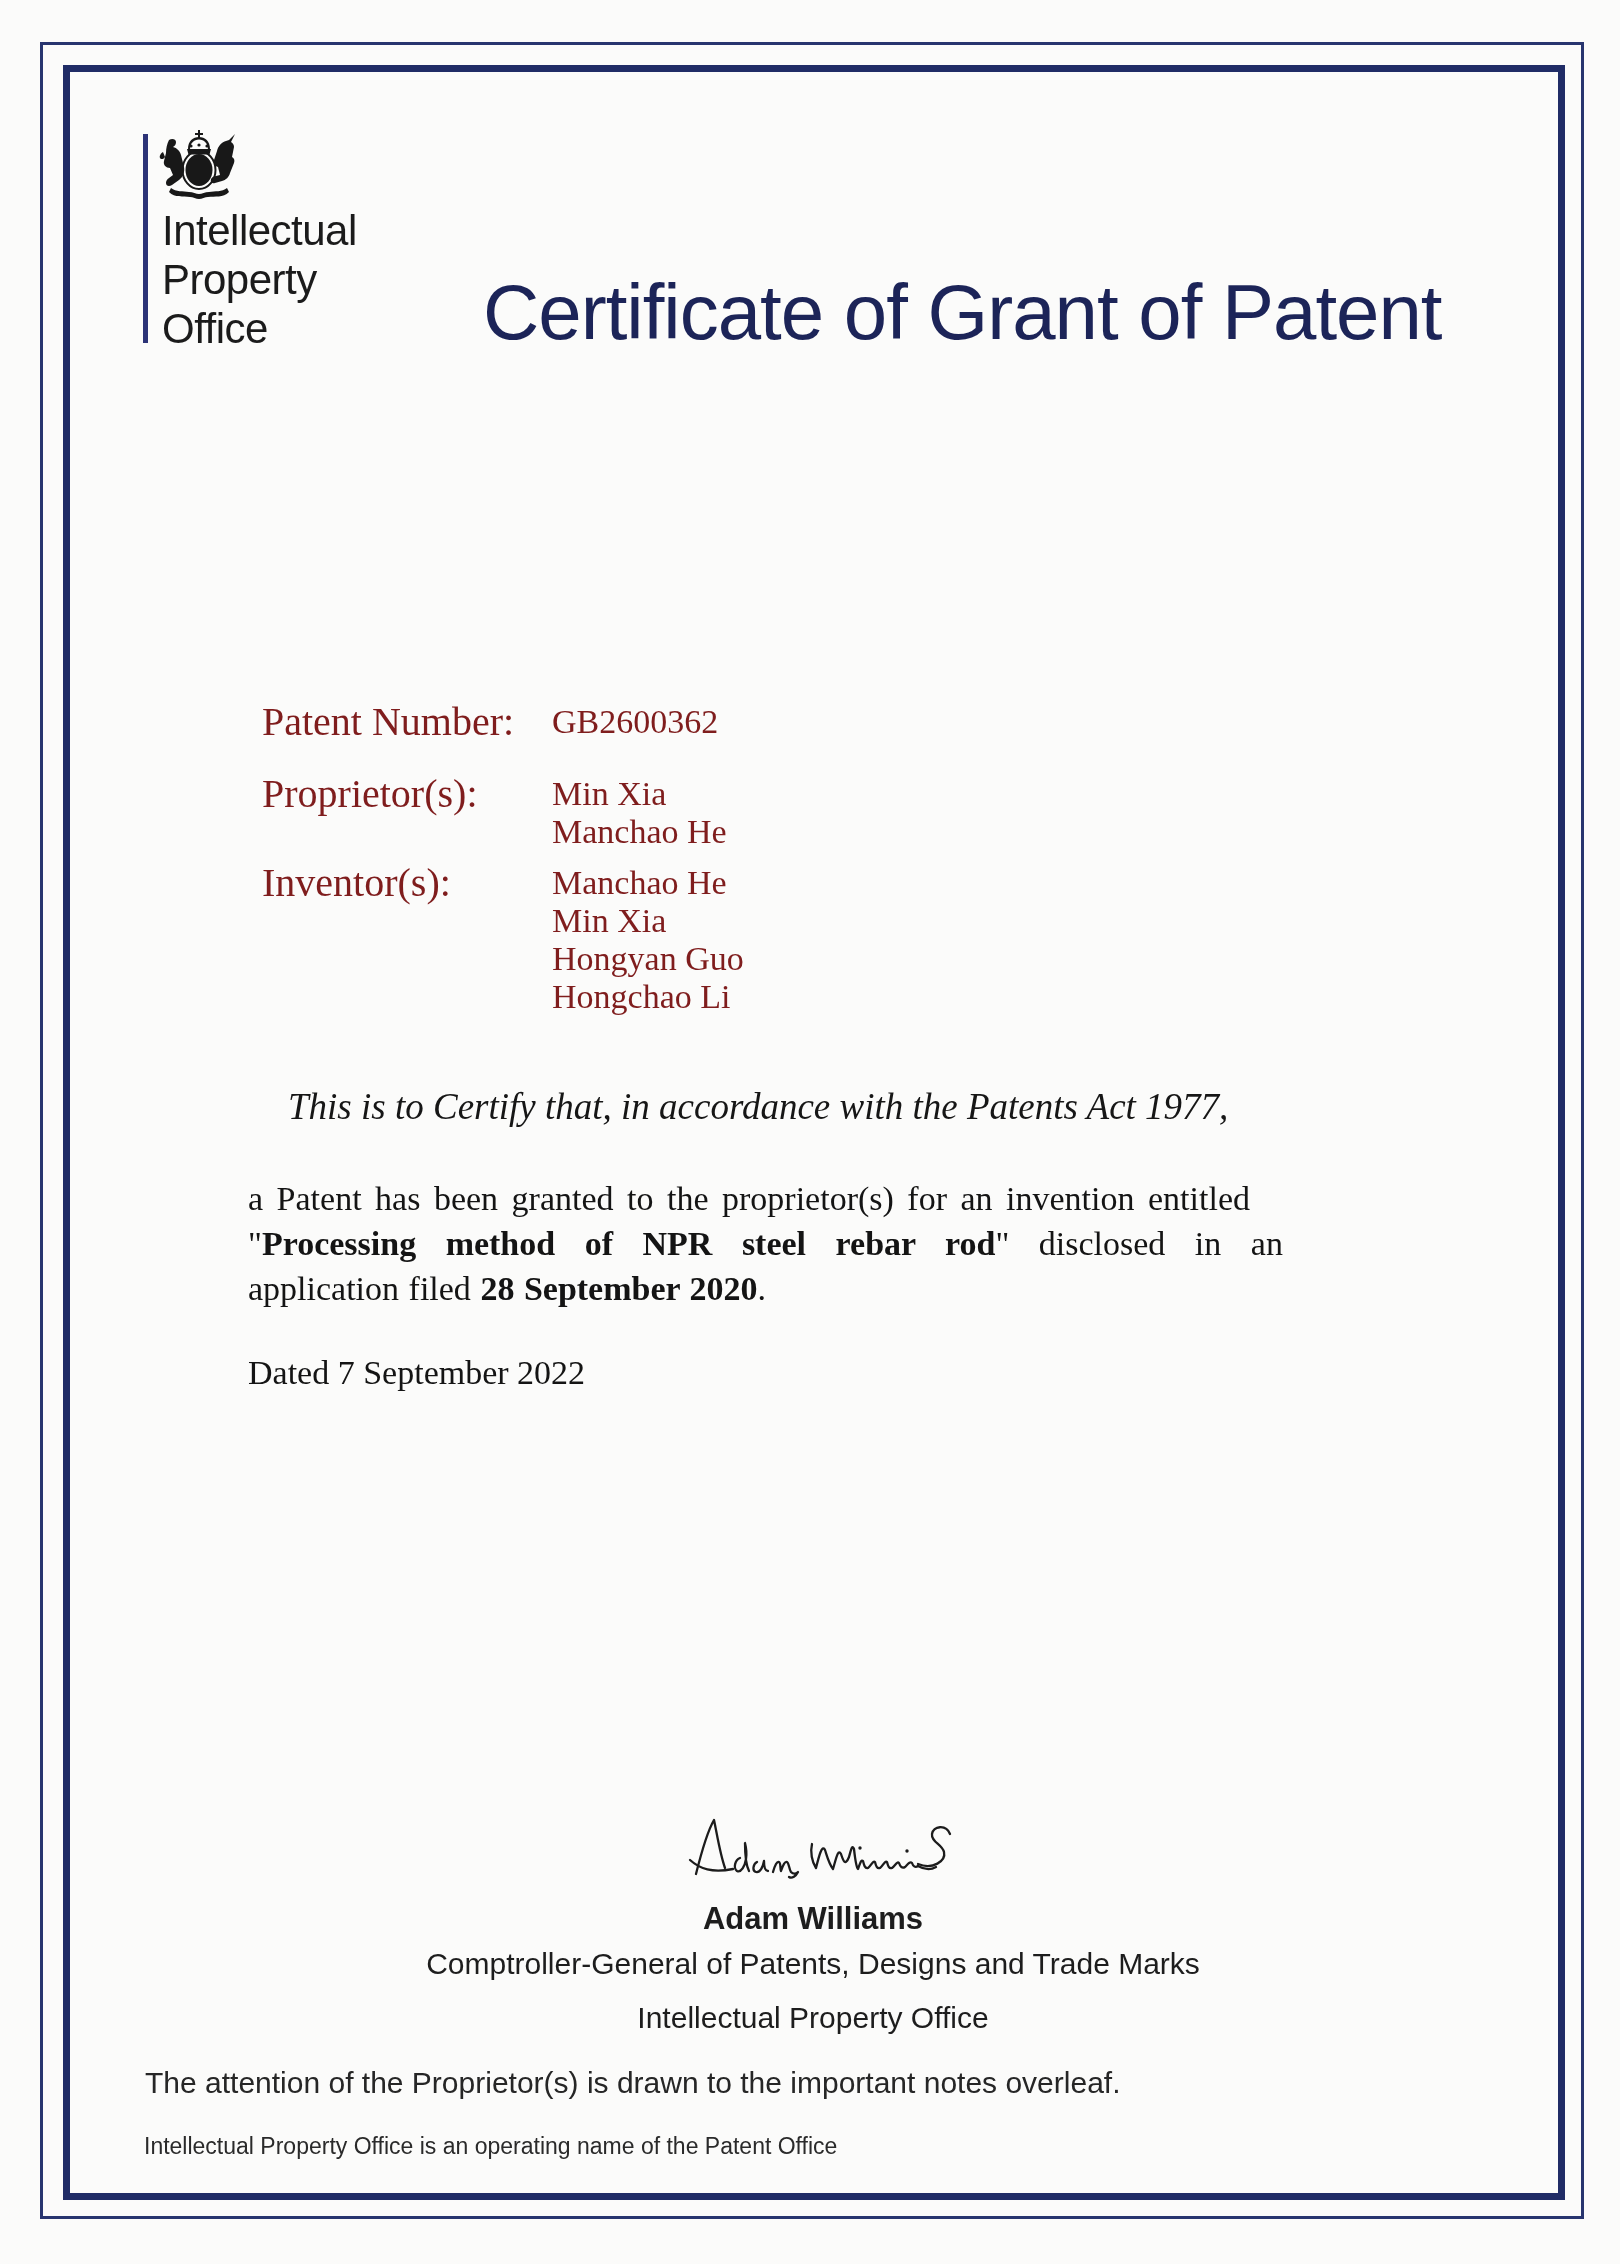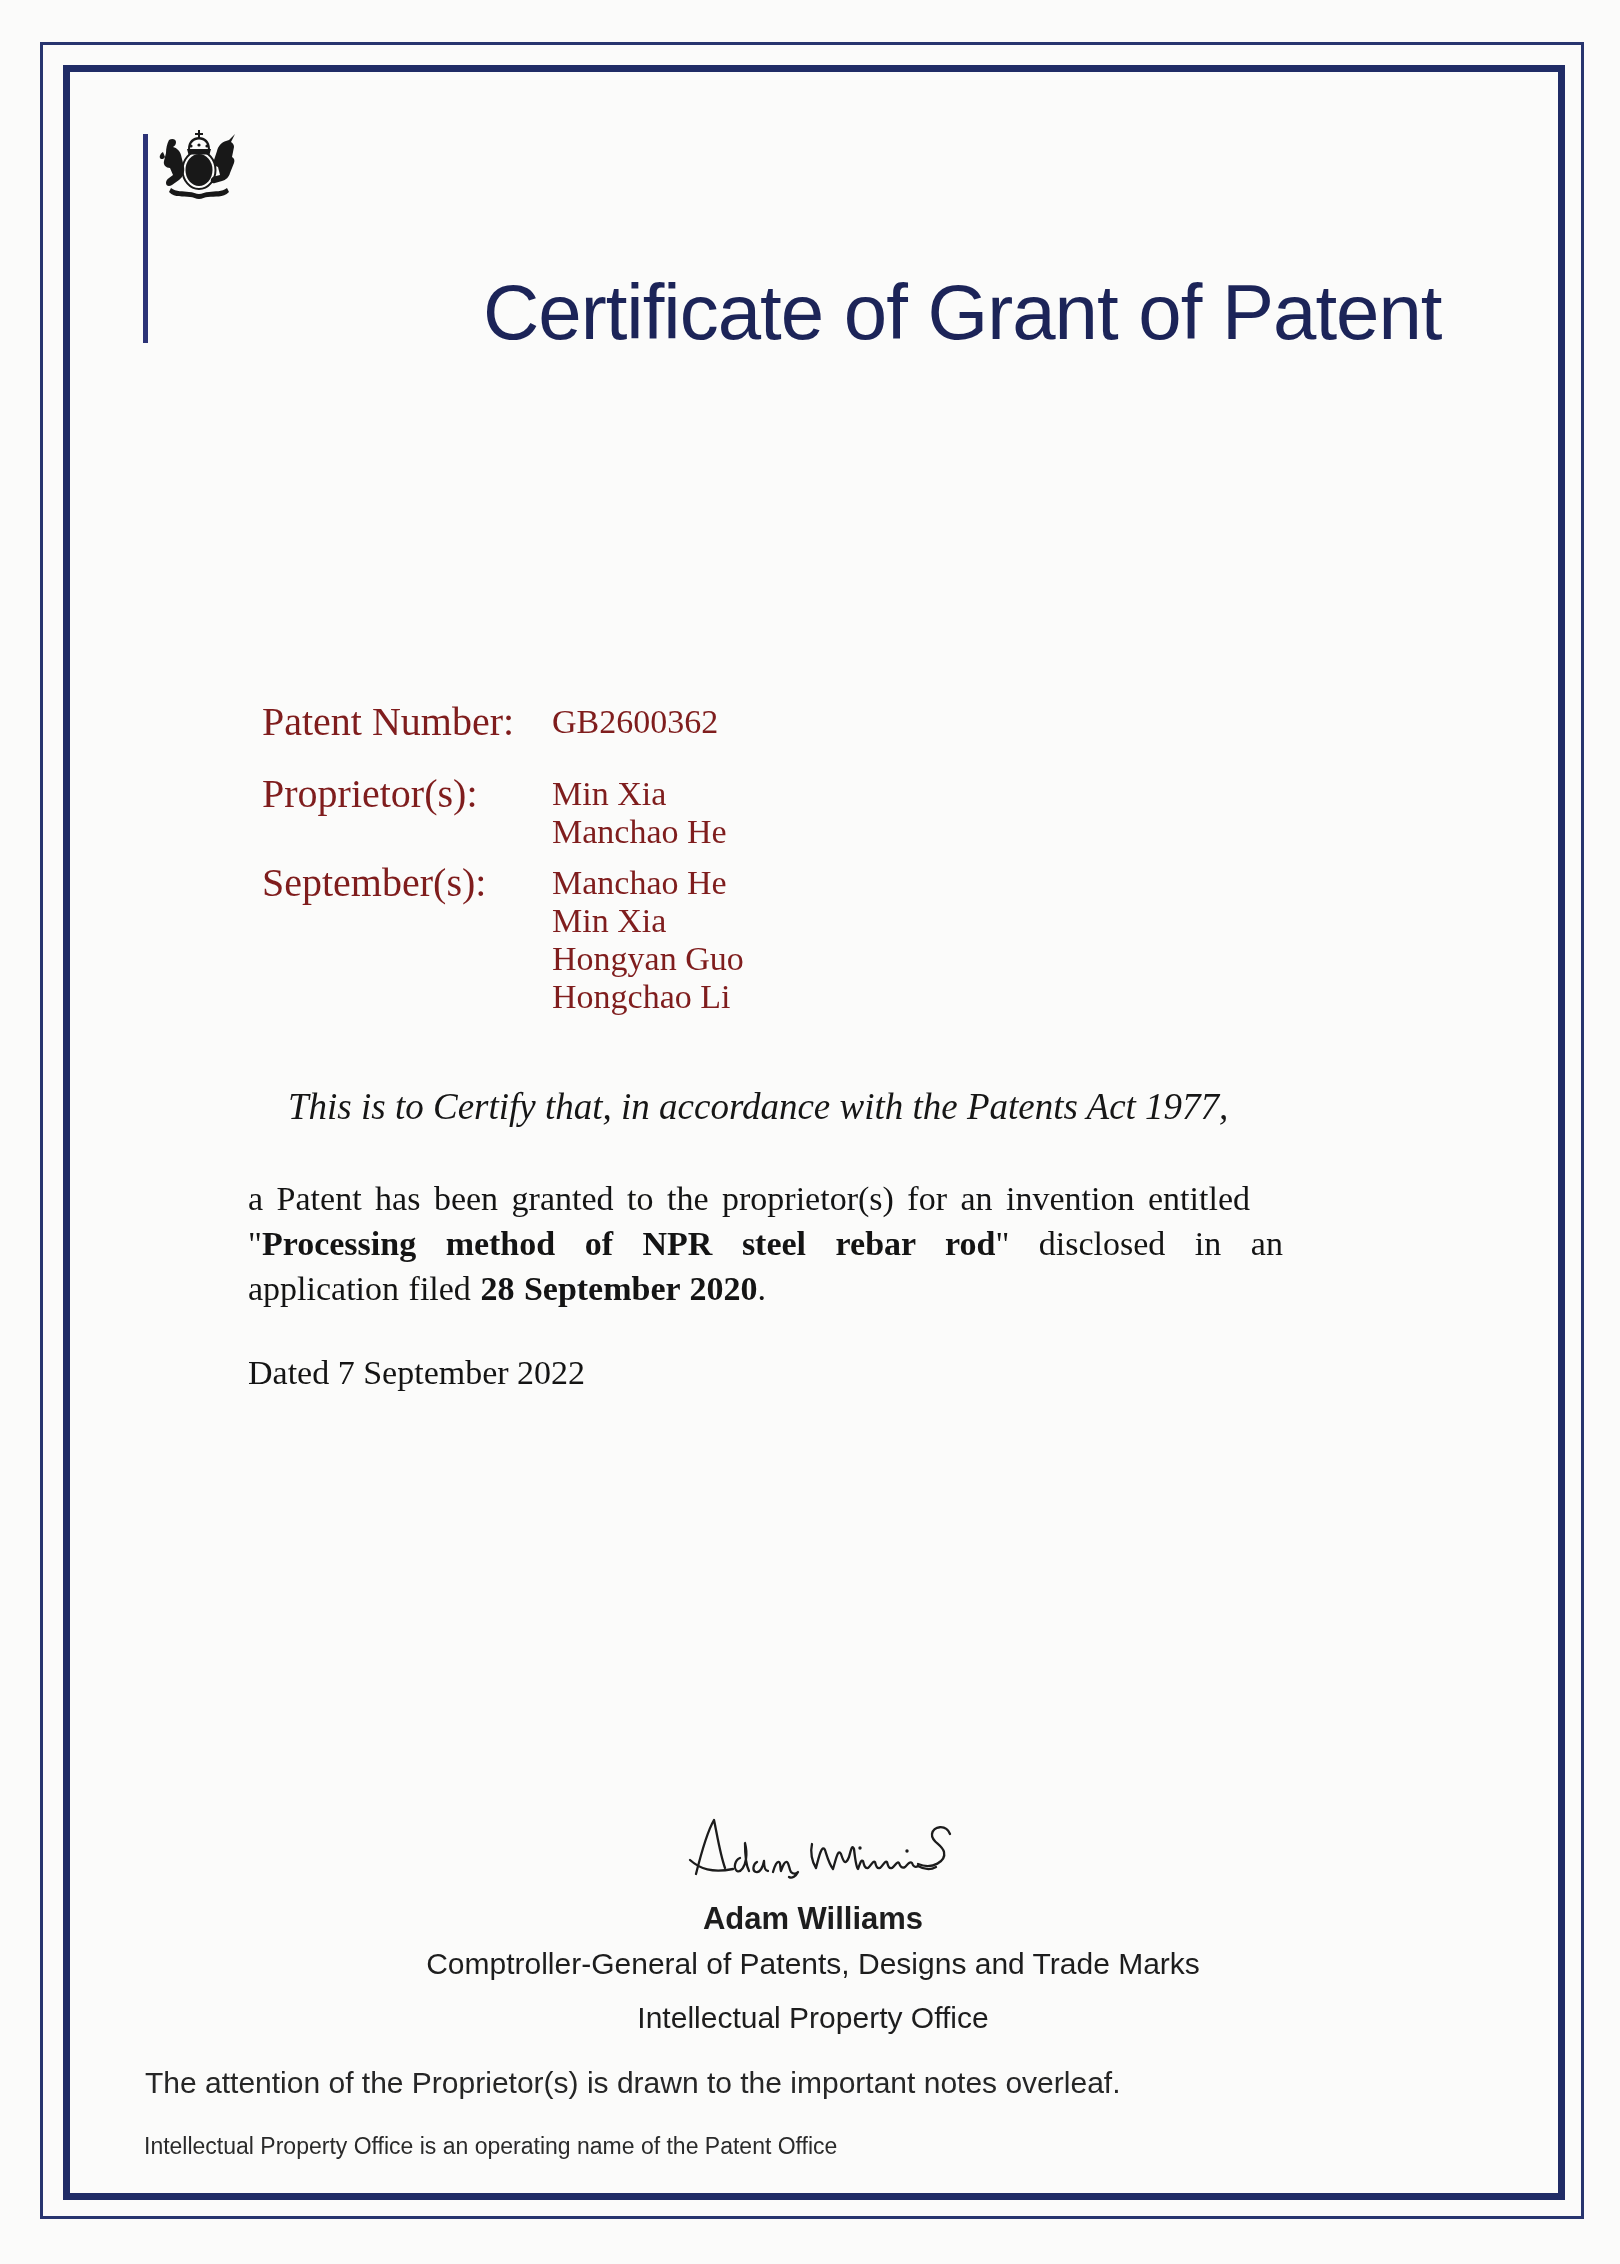"Intellectual" div.logo-text { html: none -> <div> <div>Intellectual</div> <div>Property</div> <div>Office</div> </div> }
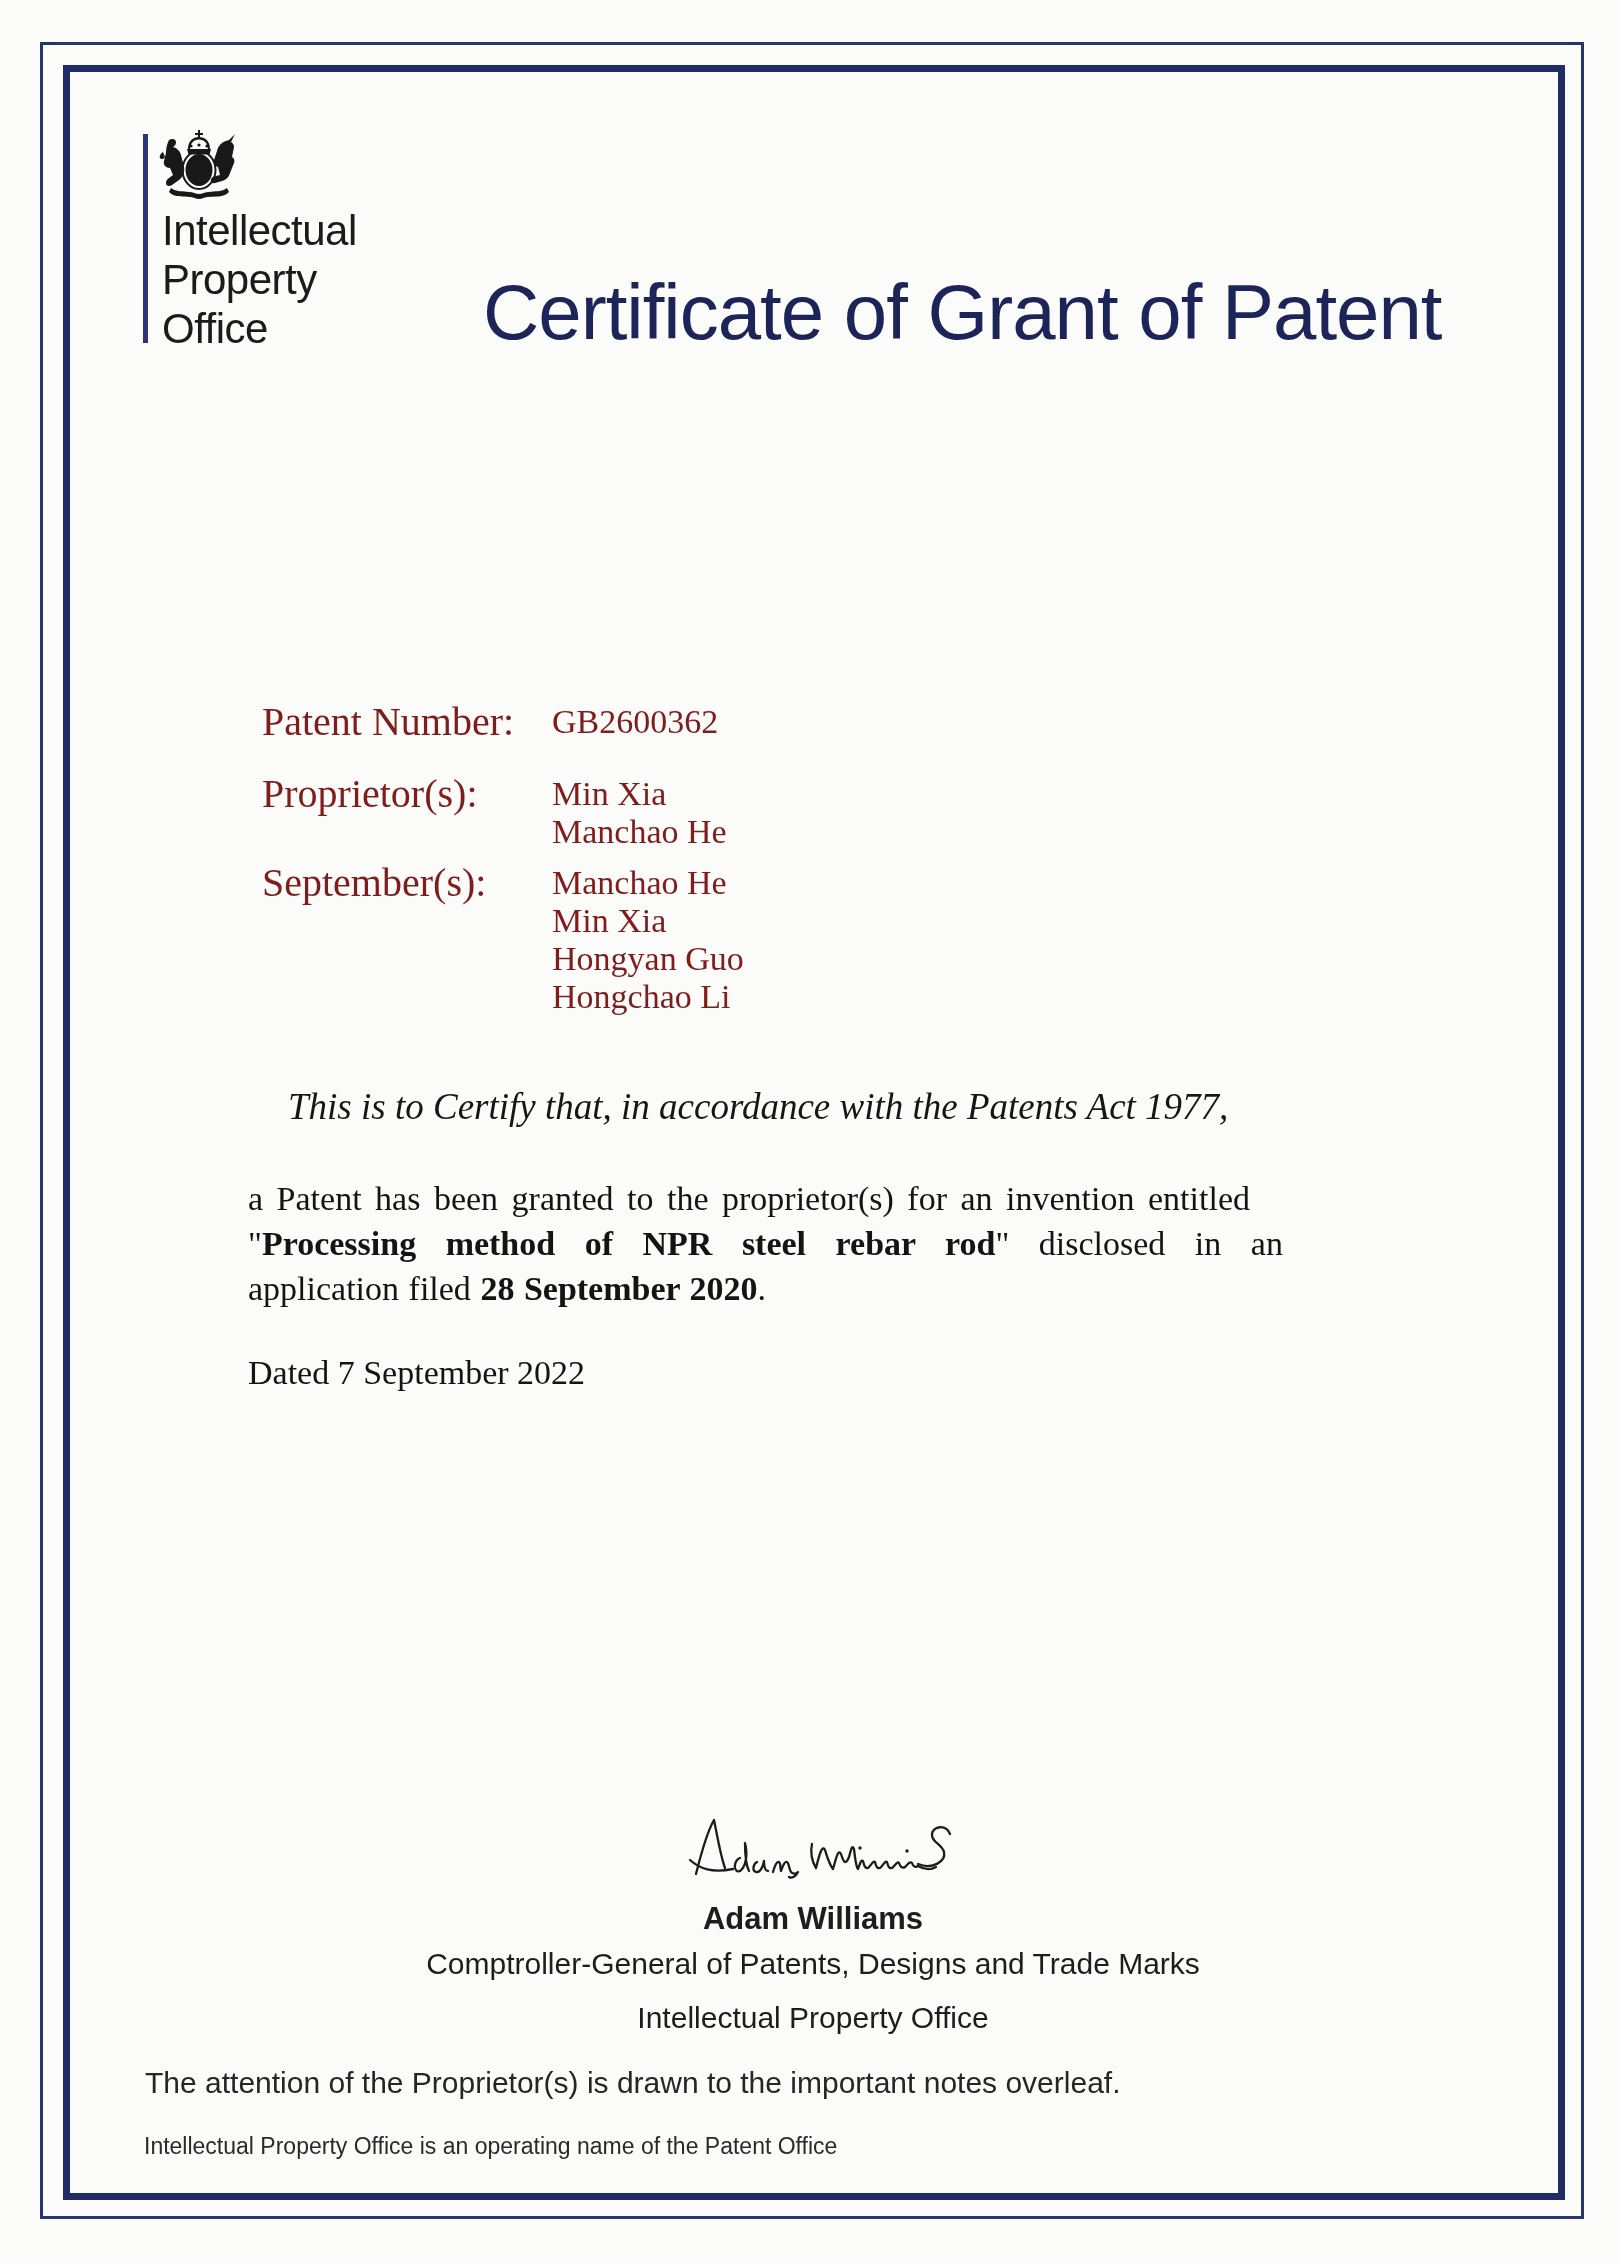"September(s):" div.det-label { text: September -> Inventor }
